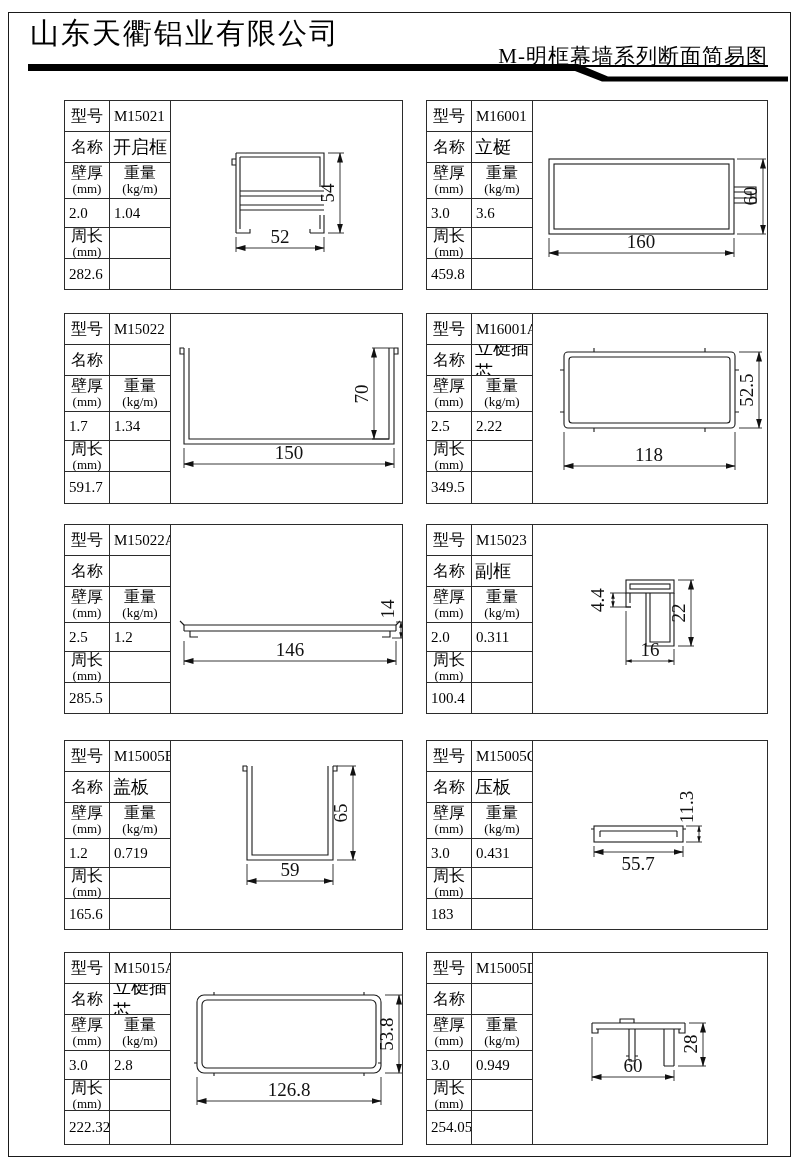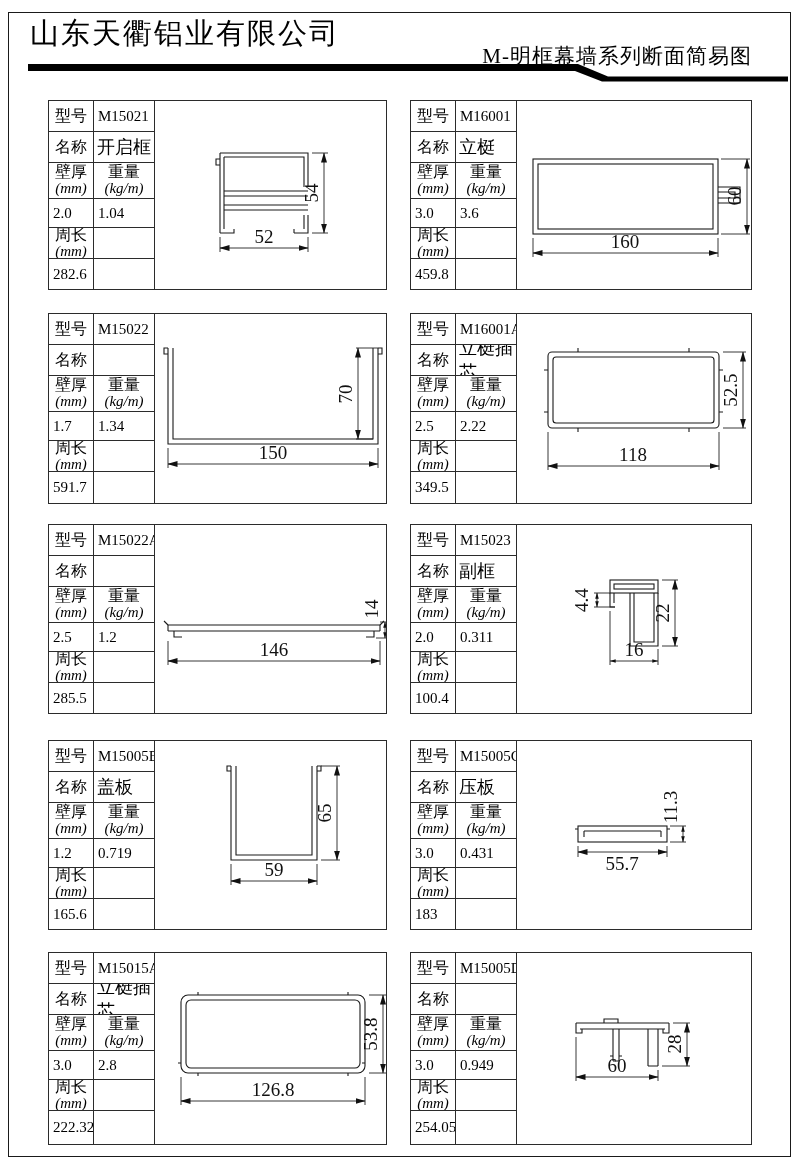"M-明框幕墙系列断面简易图" .series { right: 48px -> 32px; text-decoration: none -> underline }
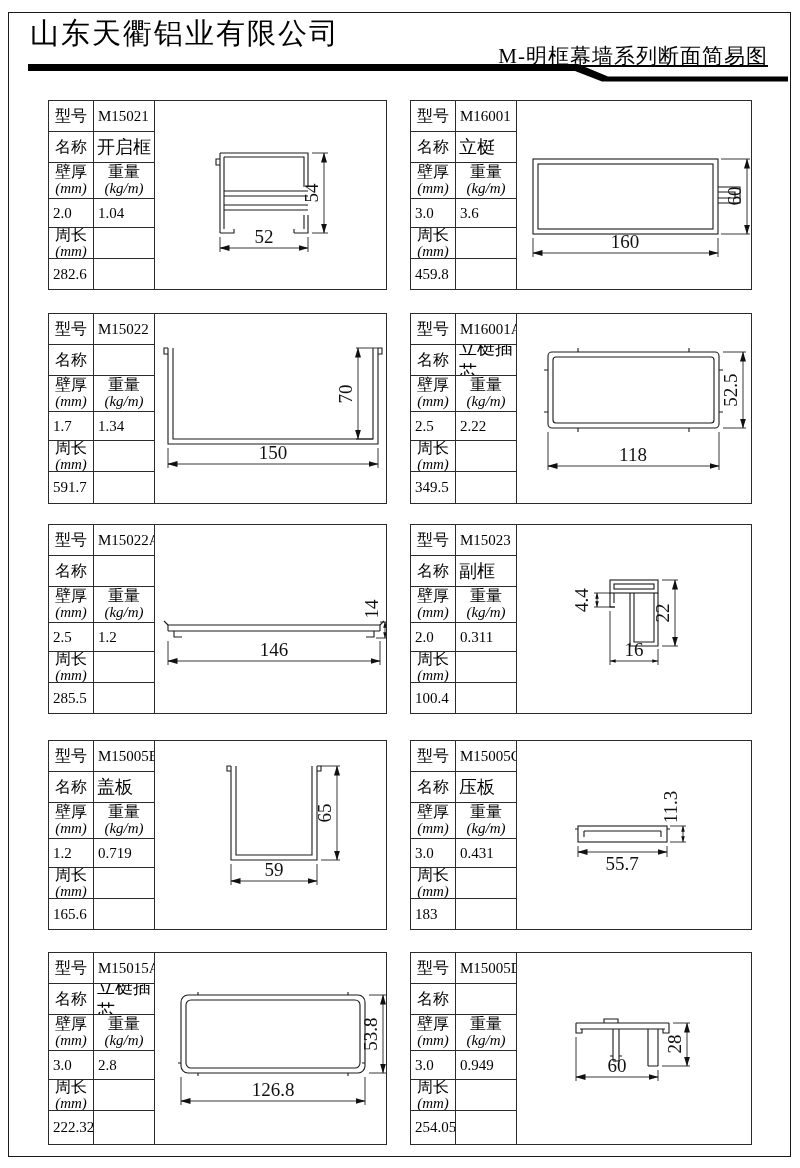"型号" .block { margin-left: none -> 16px }
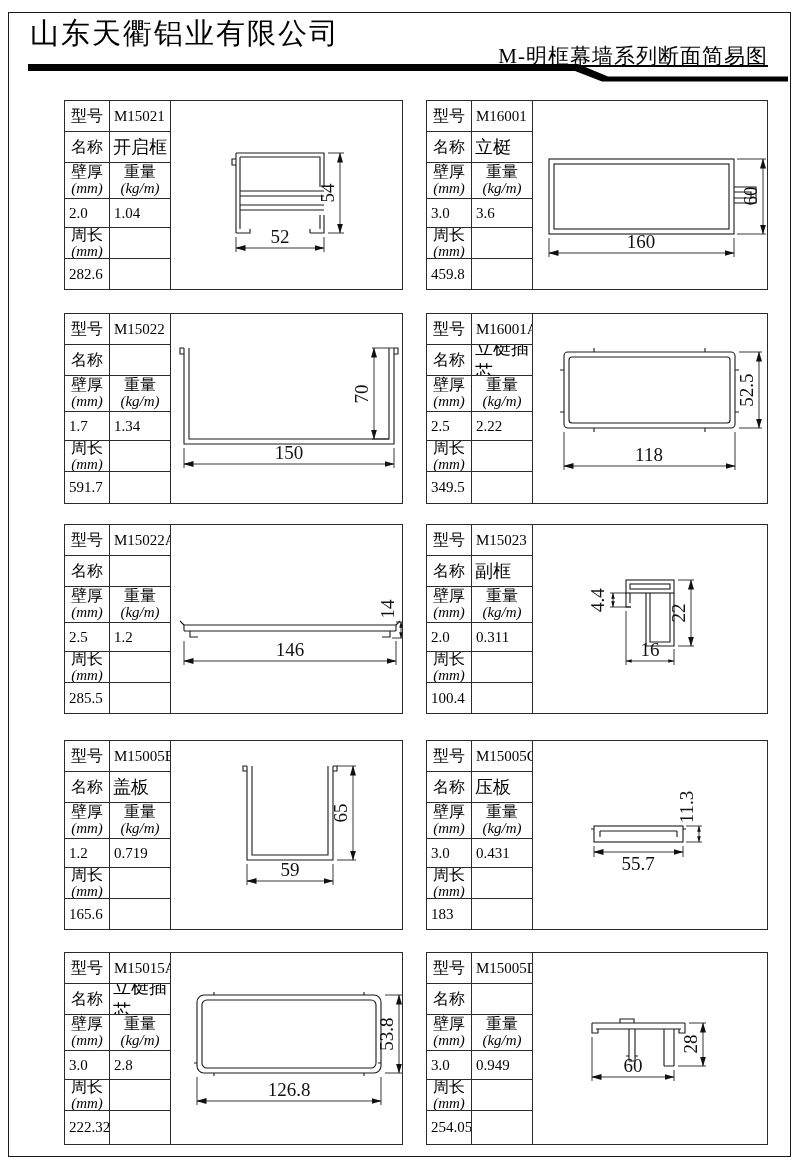"(mm)" .unit .u { font-size: 15px -> 13px; font-style: italic -> none }
